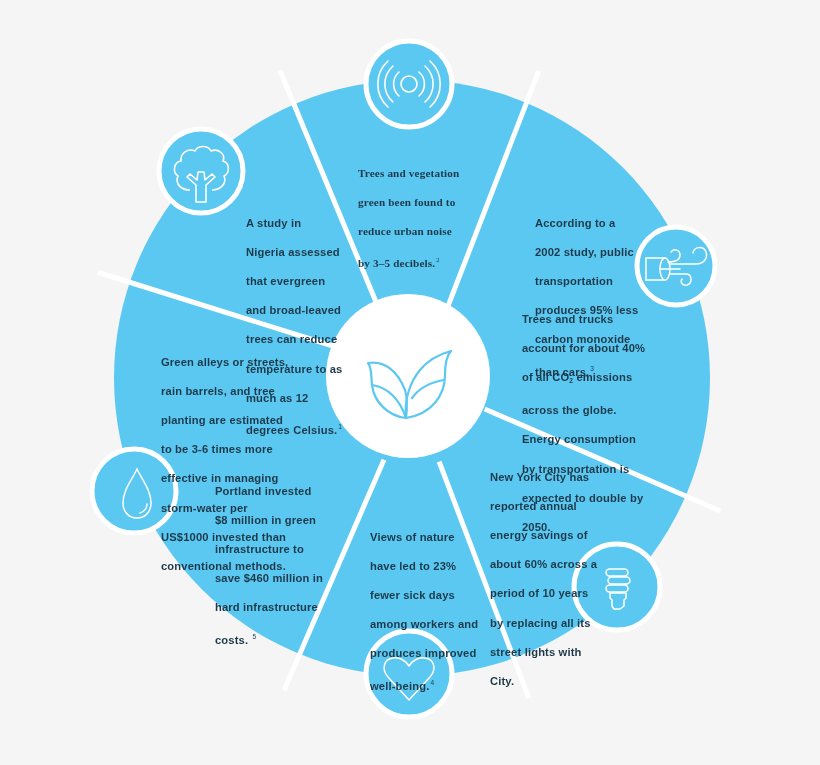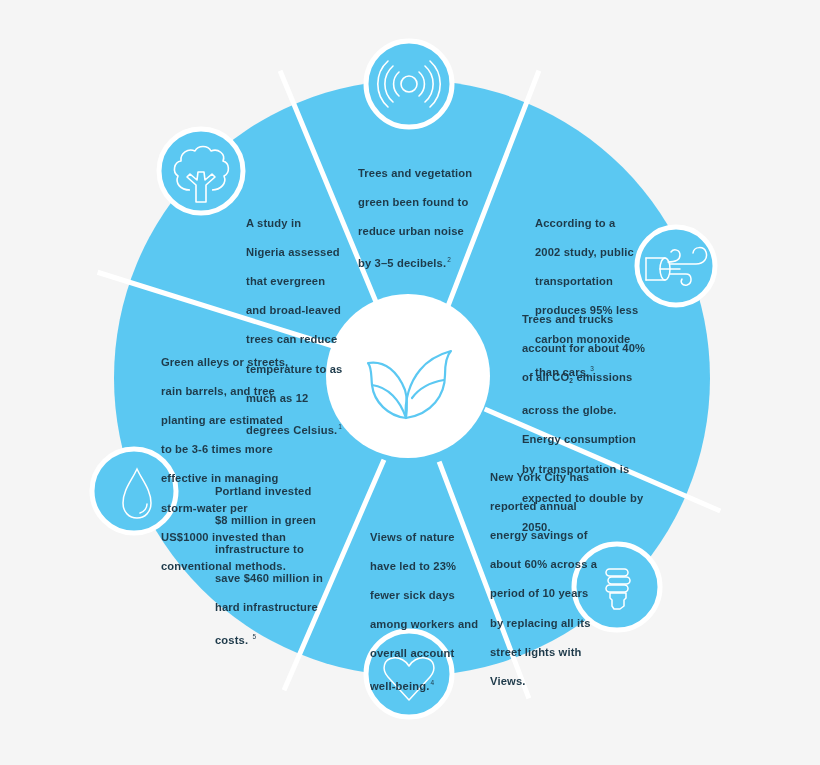"Trees and vegetation" div.fact { font-family: none -> Liberation Serif, serif }
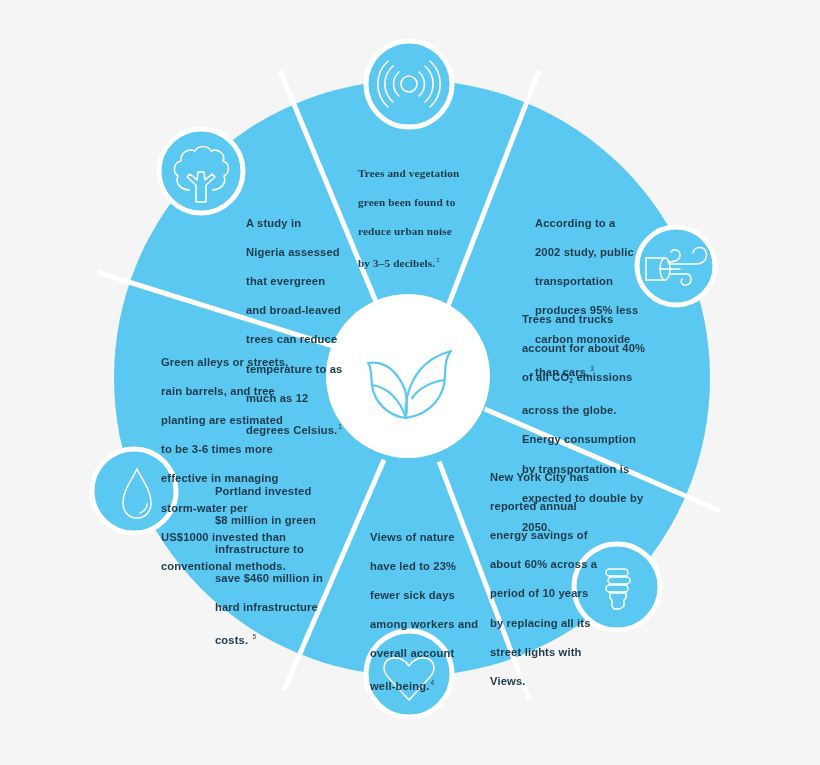"overall account" span.line { text: overall account -> produces improved }
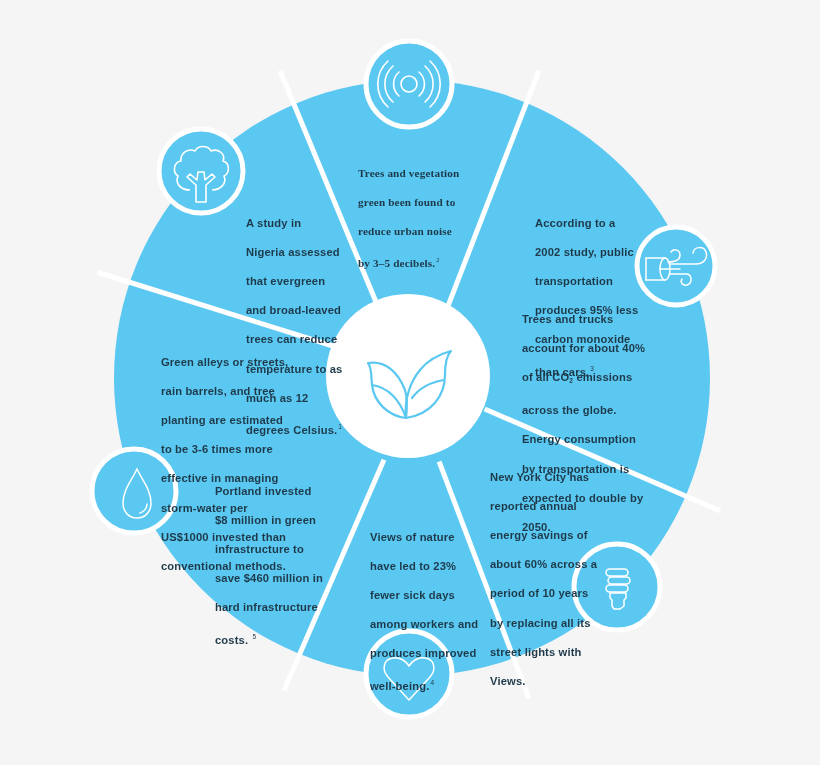"Views." span.line { text: Views -> City }
